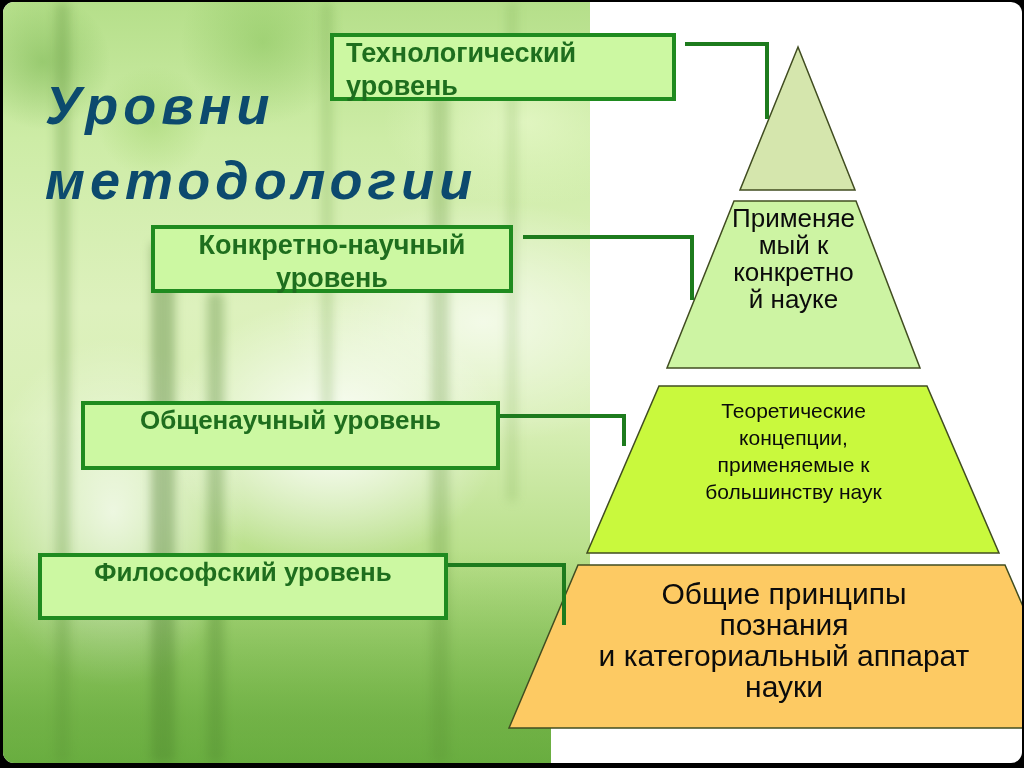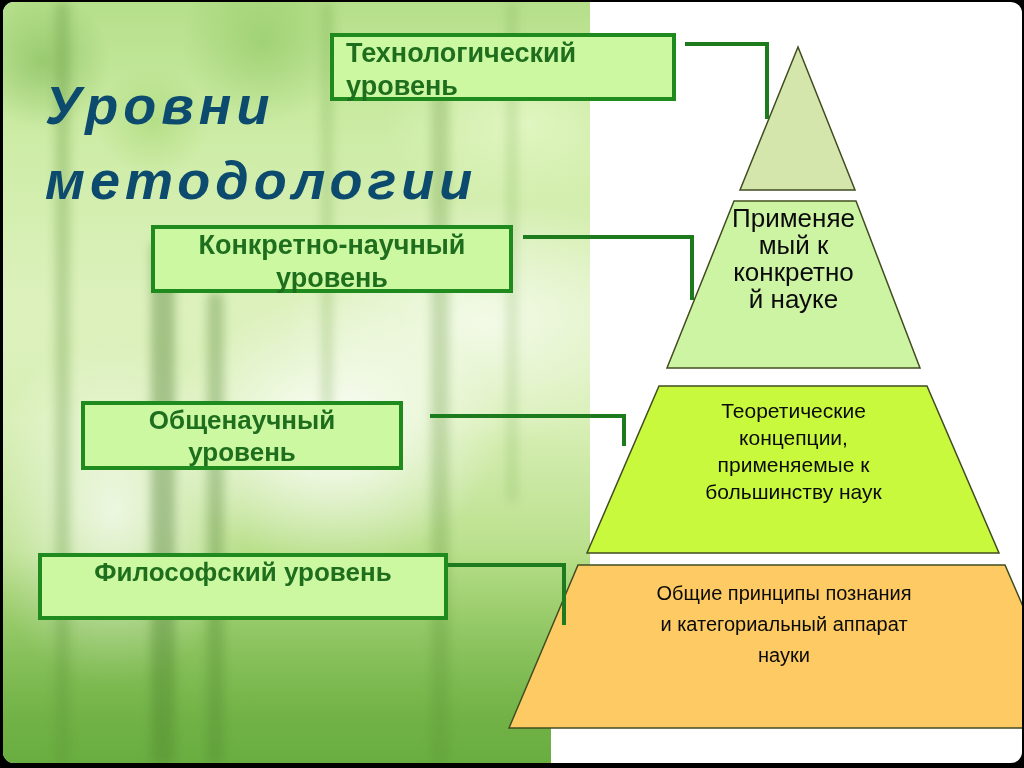"Общенаучный уровень" .box3 { width: 322px -> 419px }
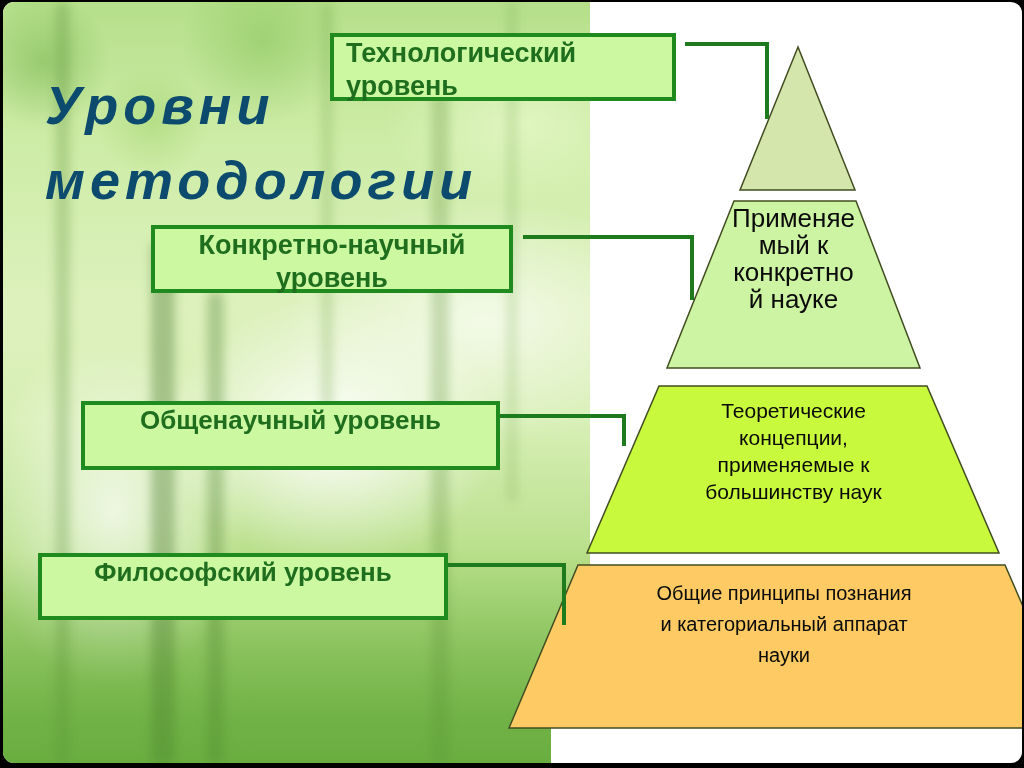"Общие принципы познания" .pt4 { font-size: 20px -> 30px }
